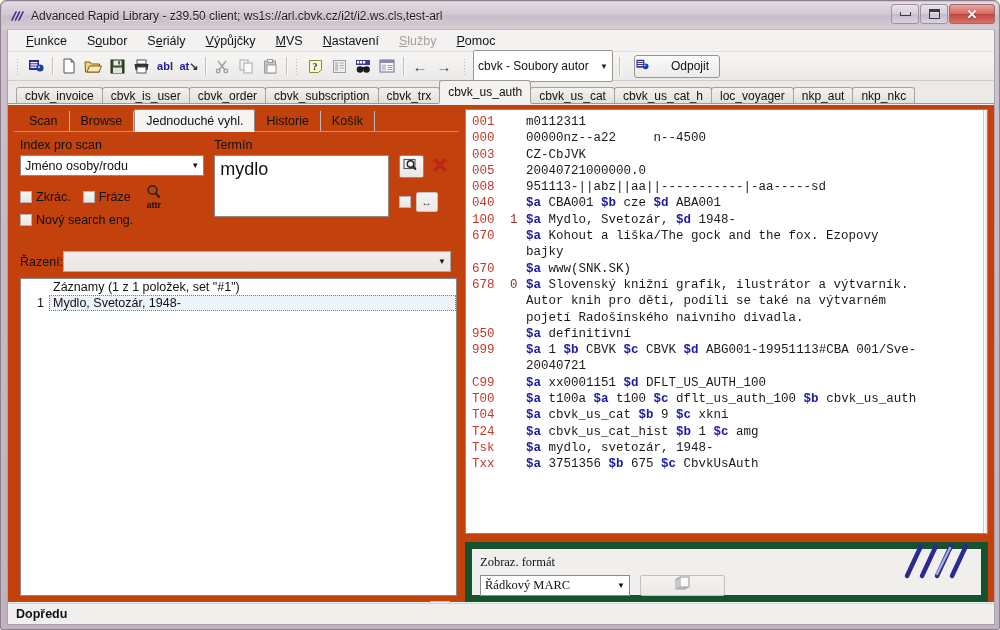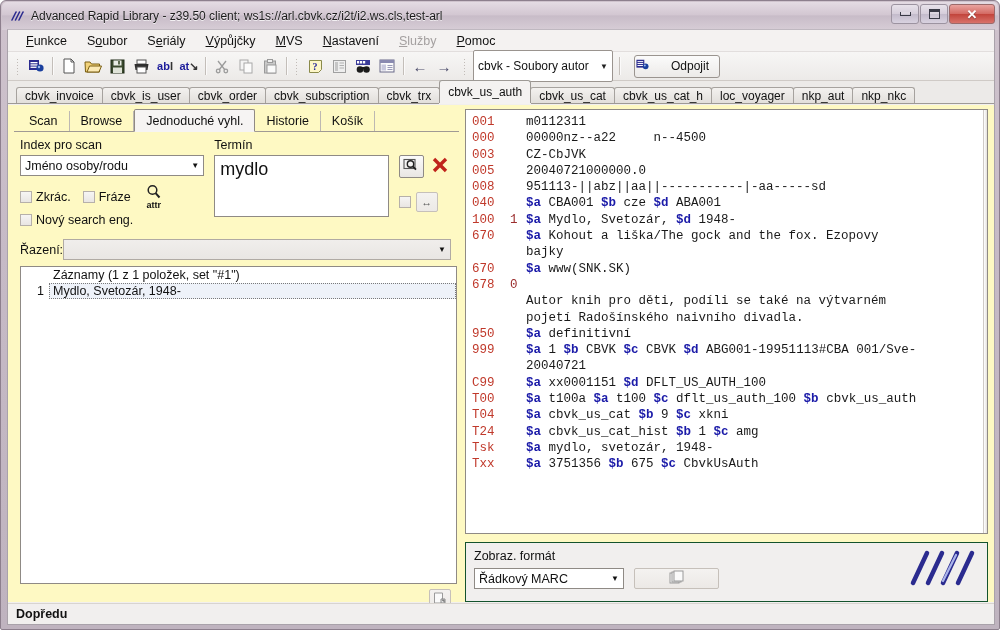"Scan" .body { background: #fef9c3 -> #c2410c }
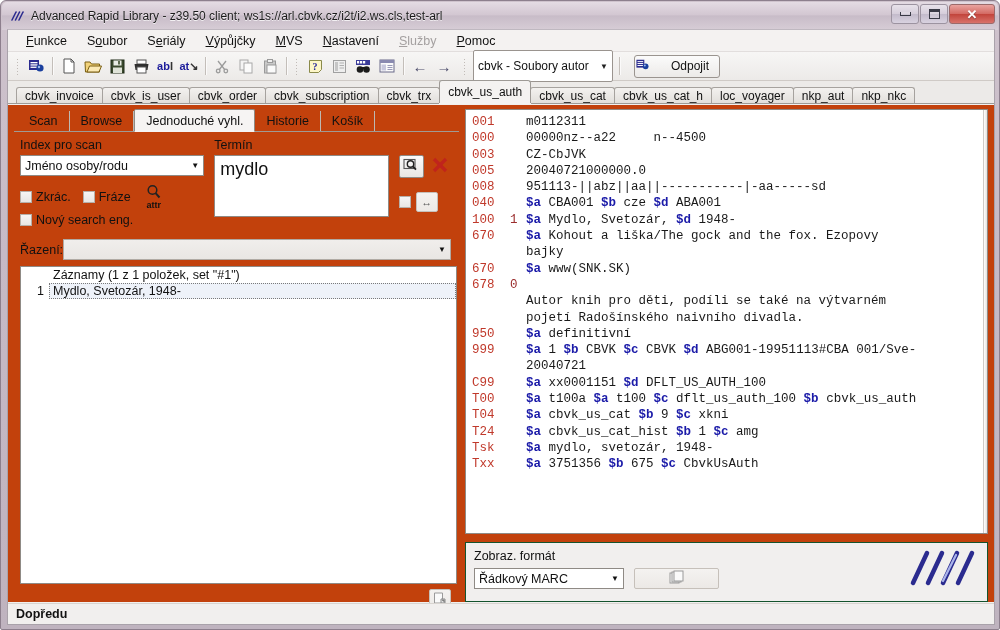"Řazení:" div { margin-top: 10px -> 22px }
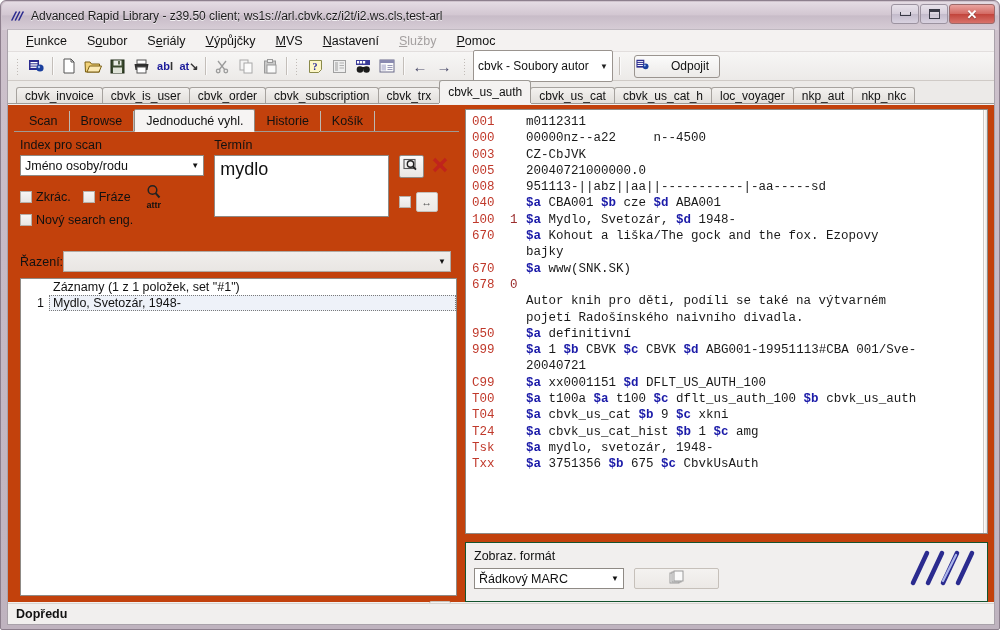"$a Slovenský knižní grafik, ilustrátor" span.mtxt { html: none -> <span><span>$a</span><span> Slovenský knižní grafik, ilustrátor a výtvarník.</span></span> }
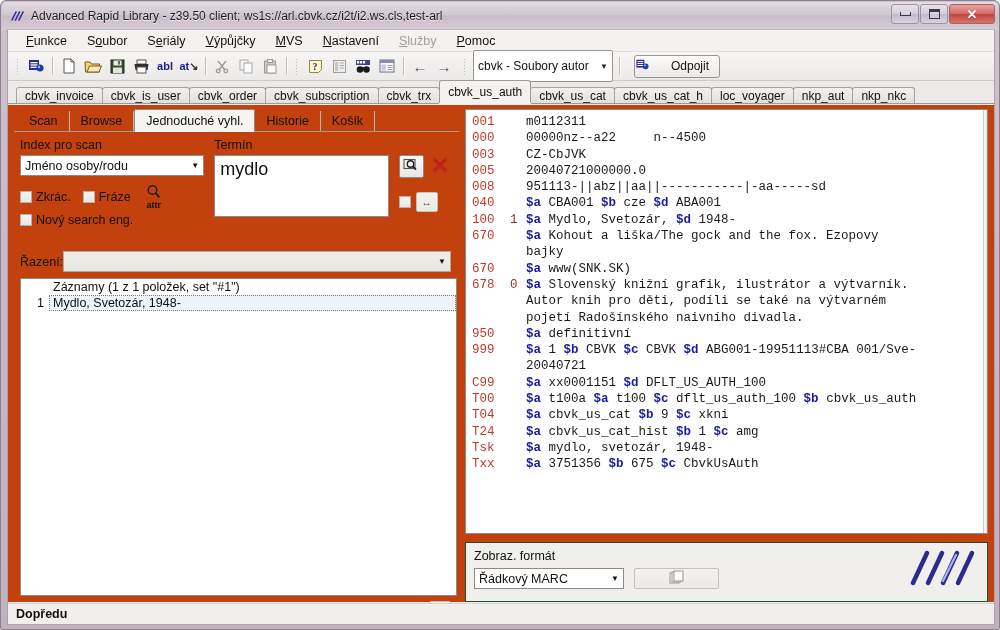"Zobraz. formát" .fmtbox { border: 1px solid #14532d -> 7px solid #14532d; font-family: none -> Liberation Serif, serif }
